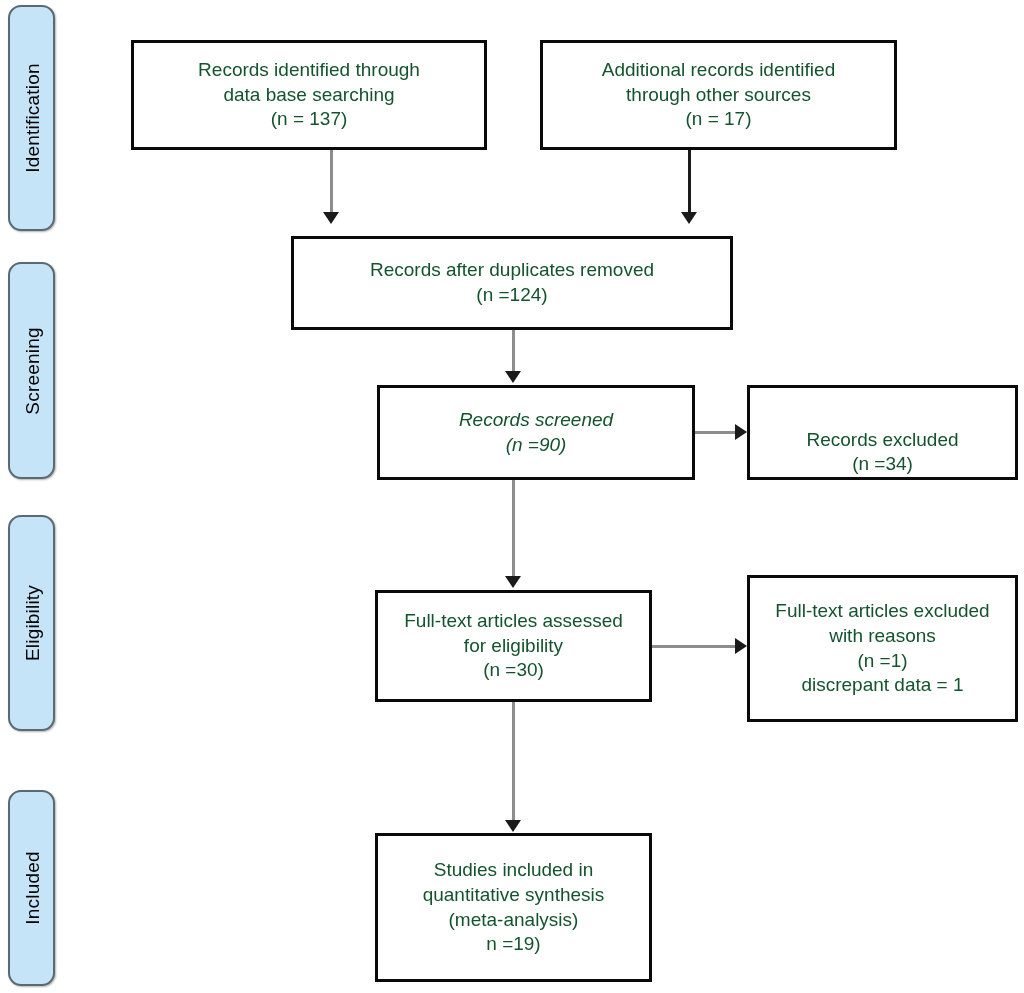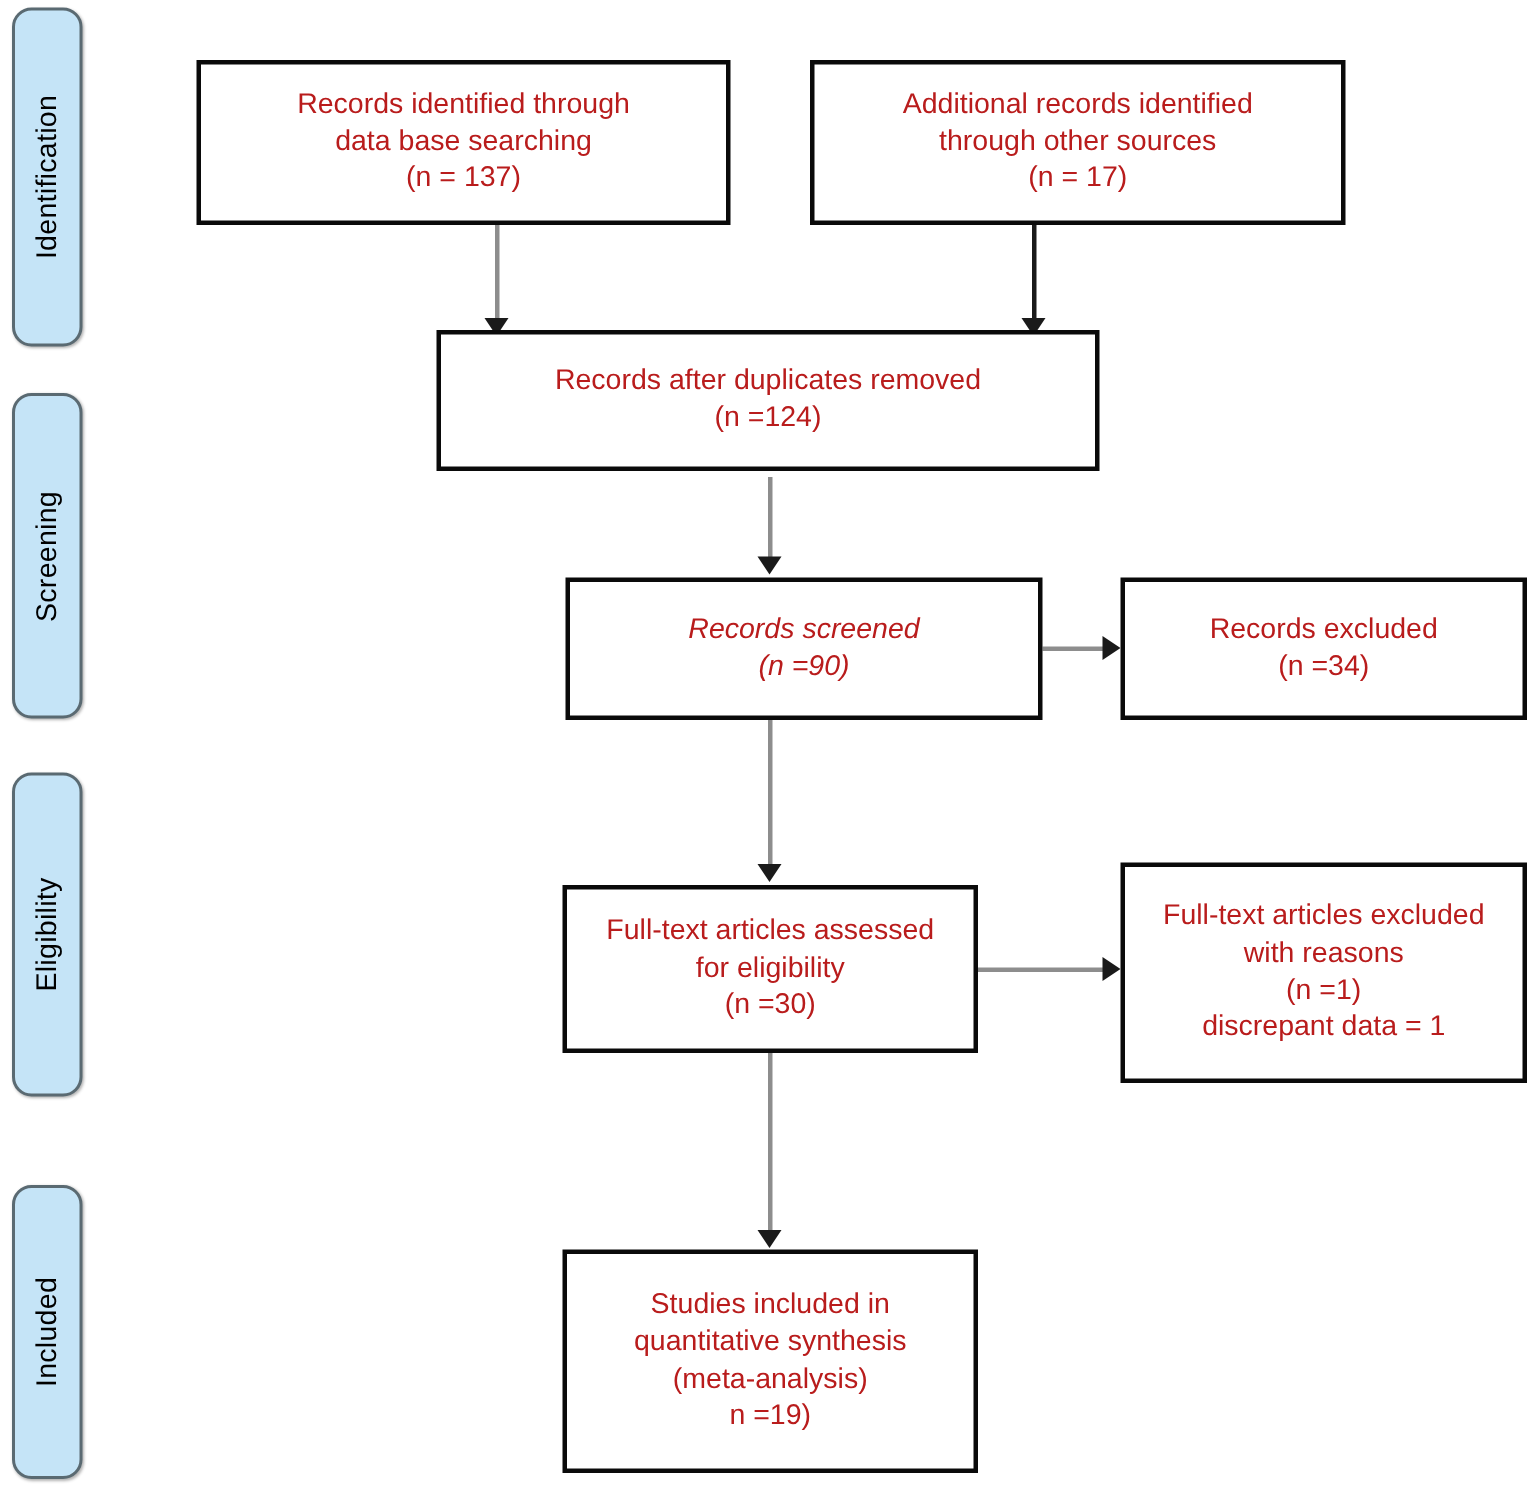"Records identified through" .flow-box-text { color: #b91c1c -> #14532d }
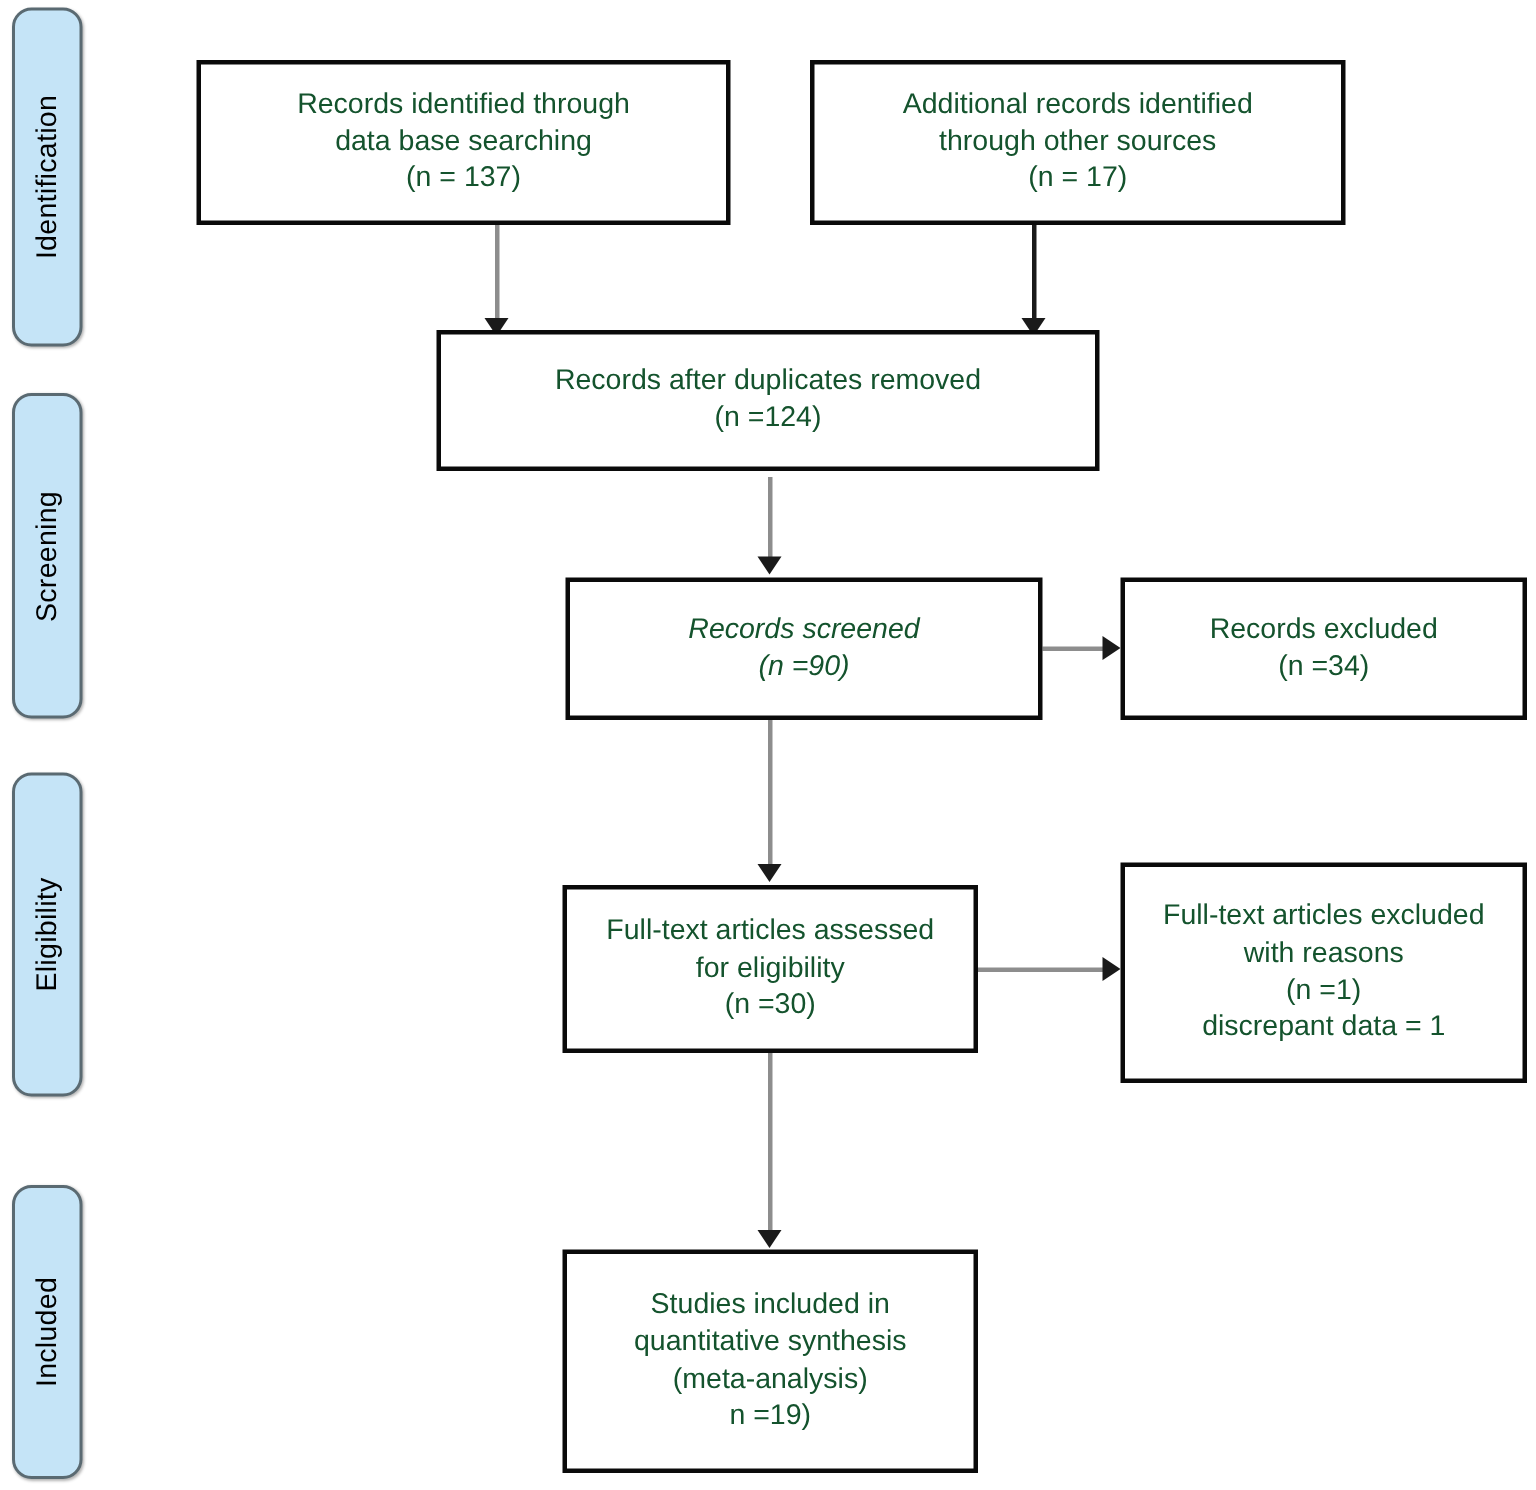"Records after duplicates removed" div.flow-box { top: 220px -> 236px }
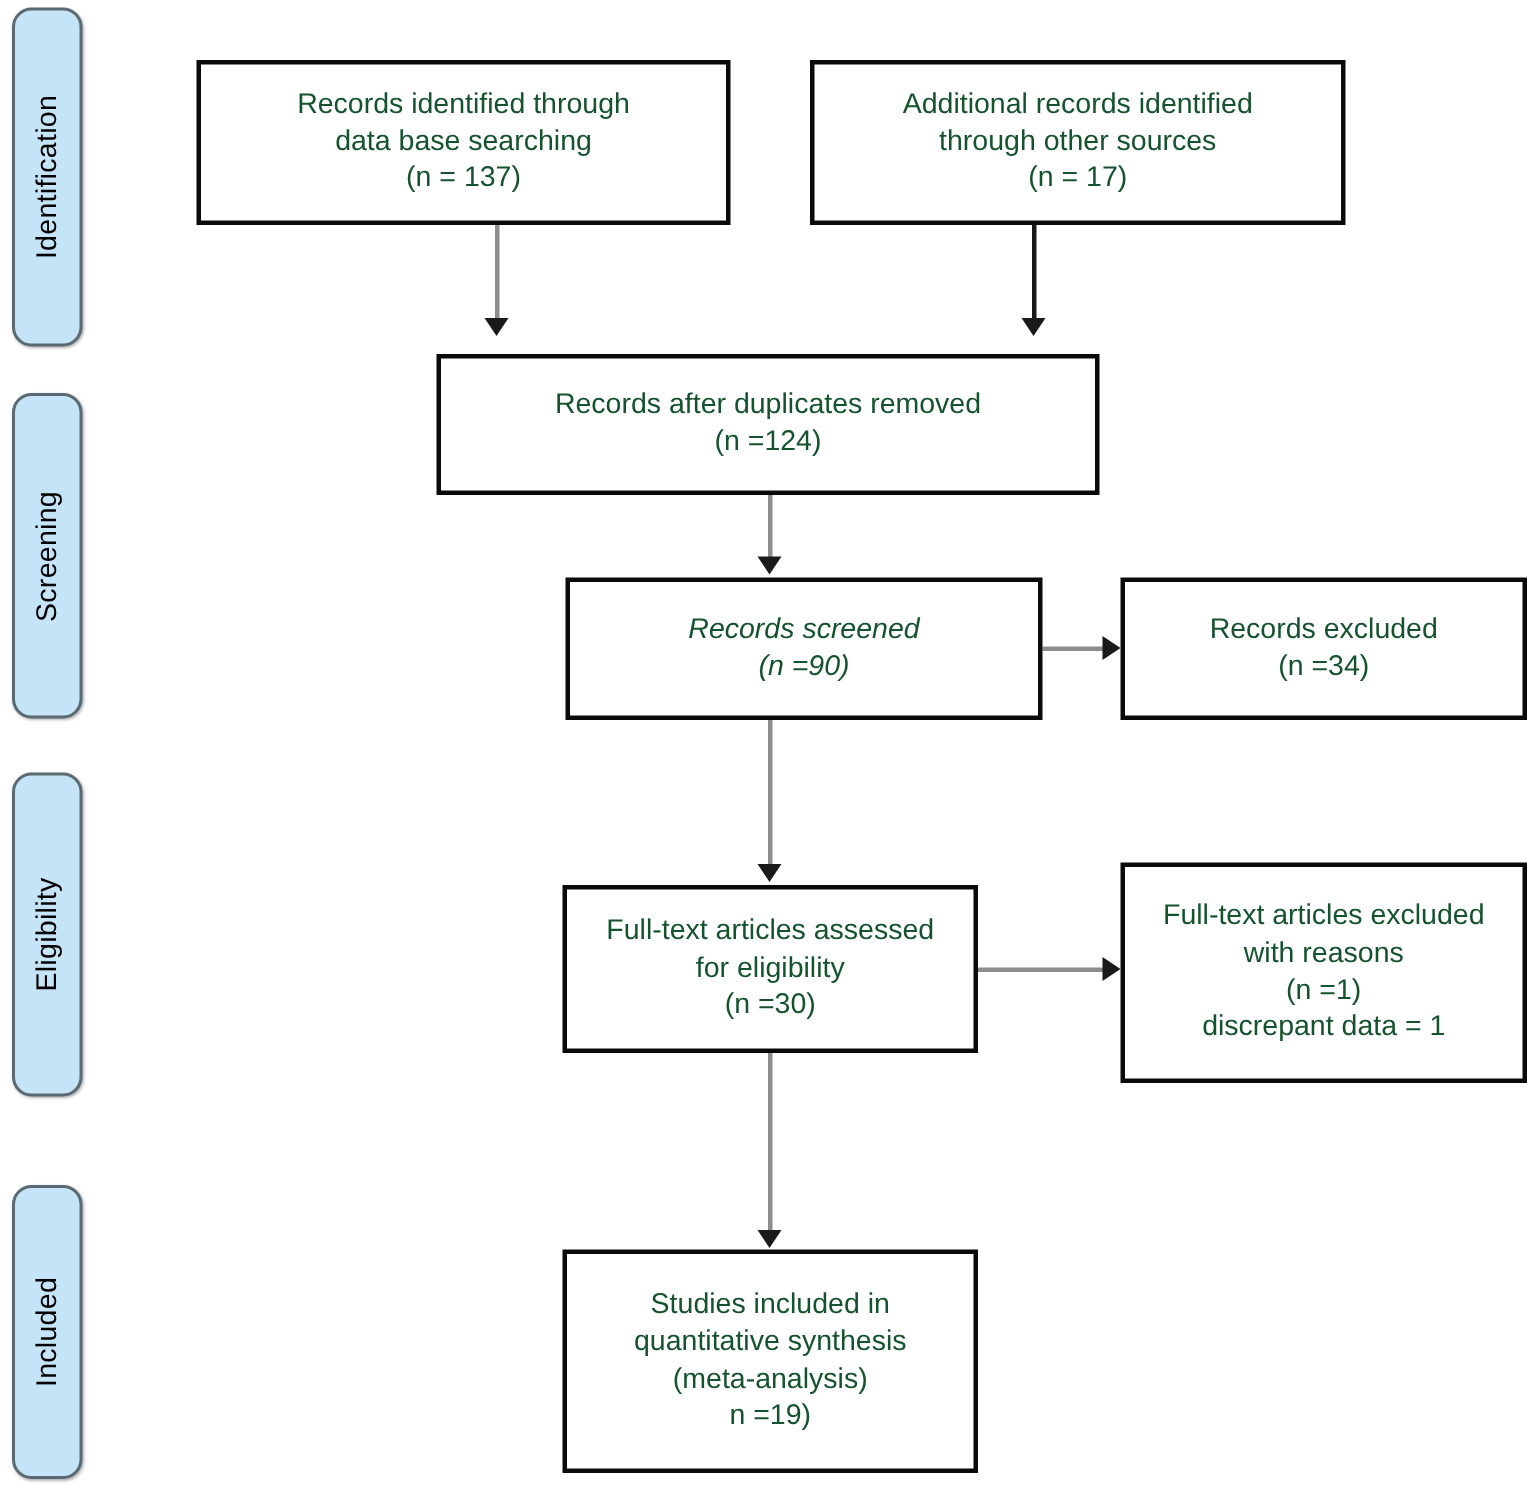"Records excluded" div.flow-box { align-items: none -> flex-end }
